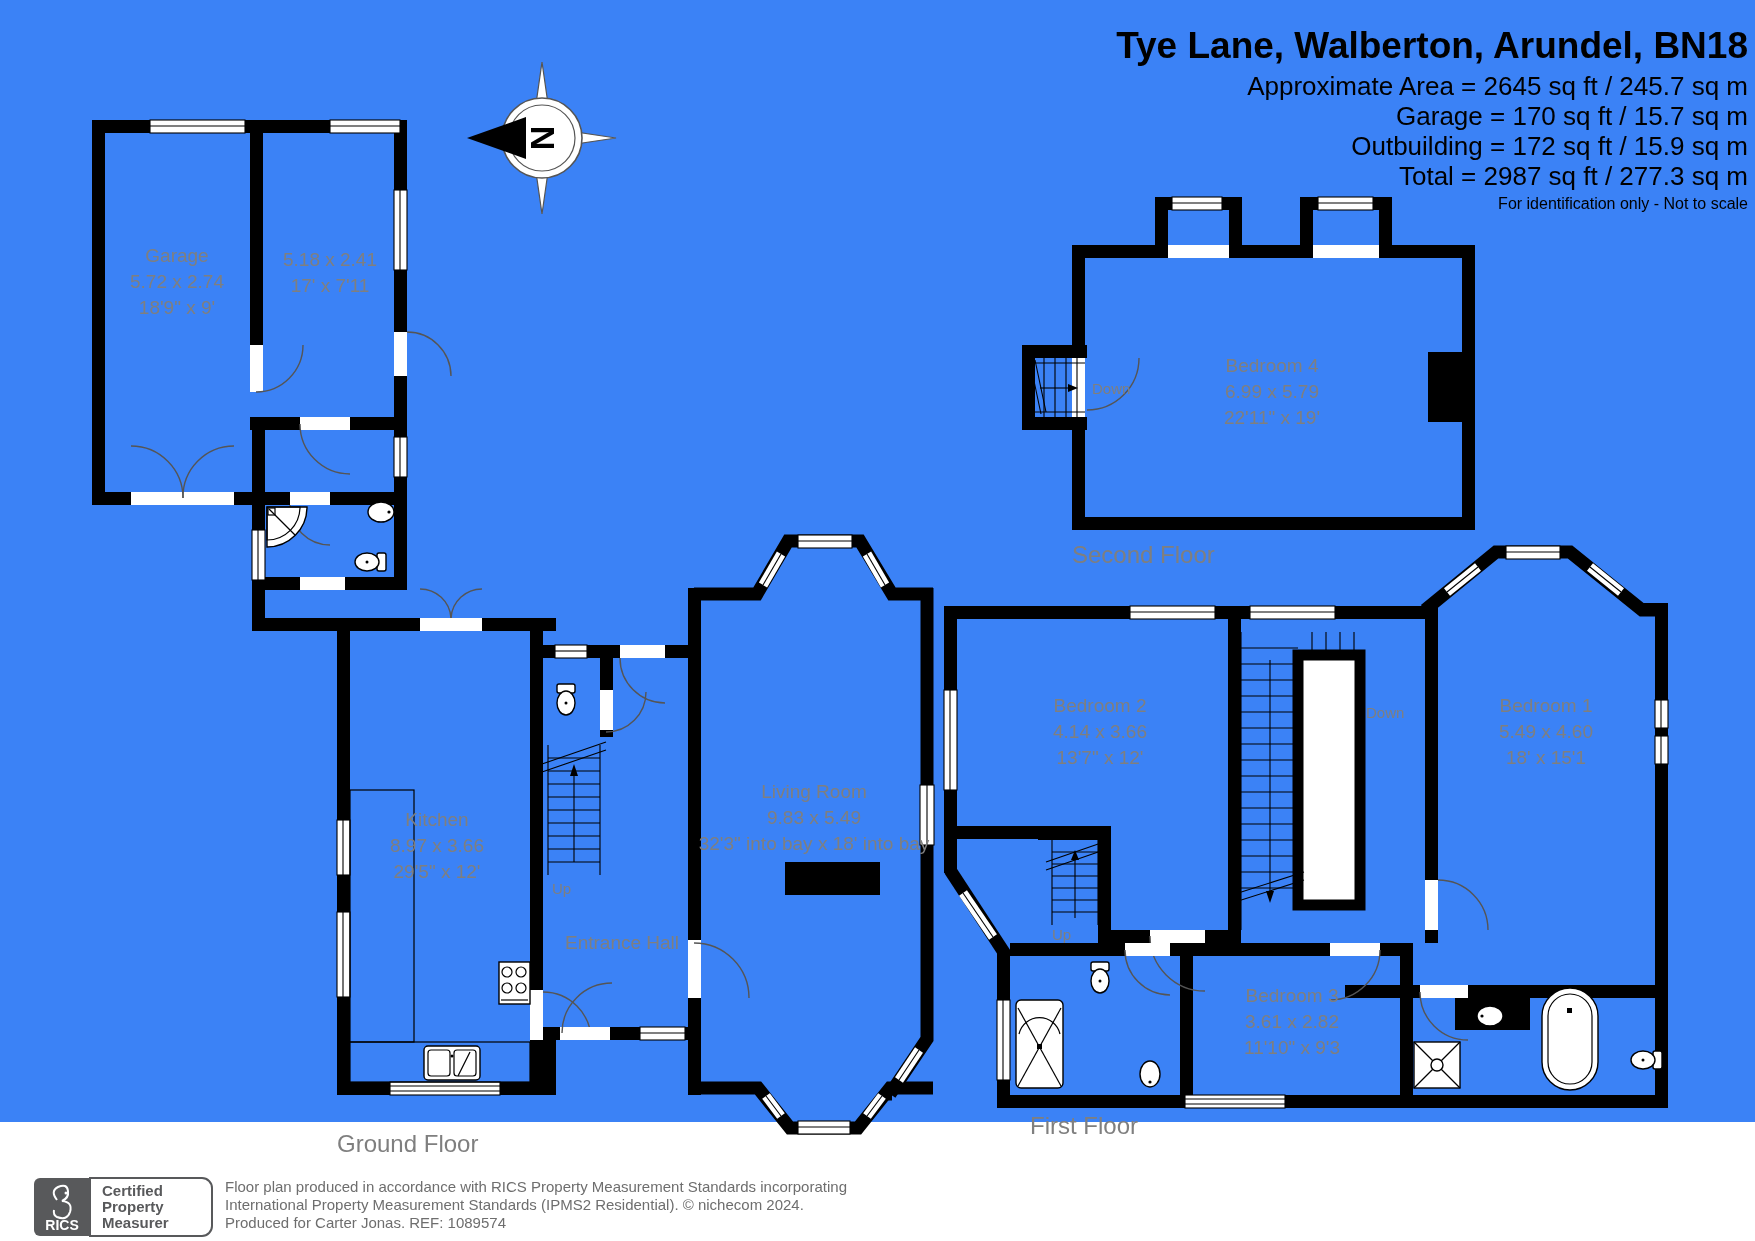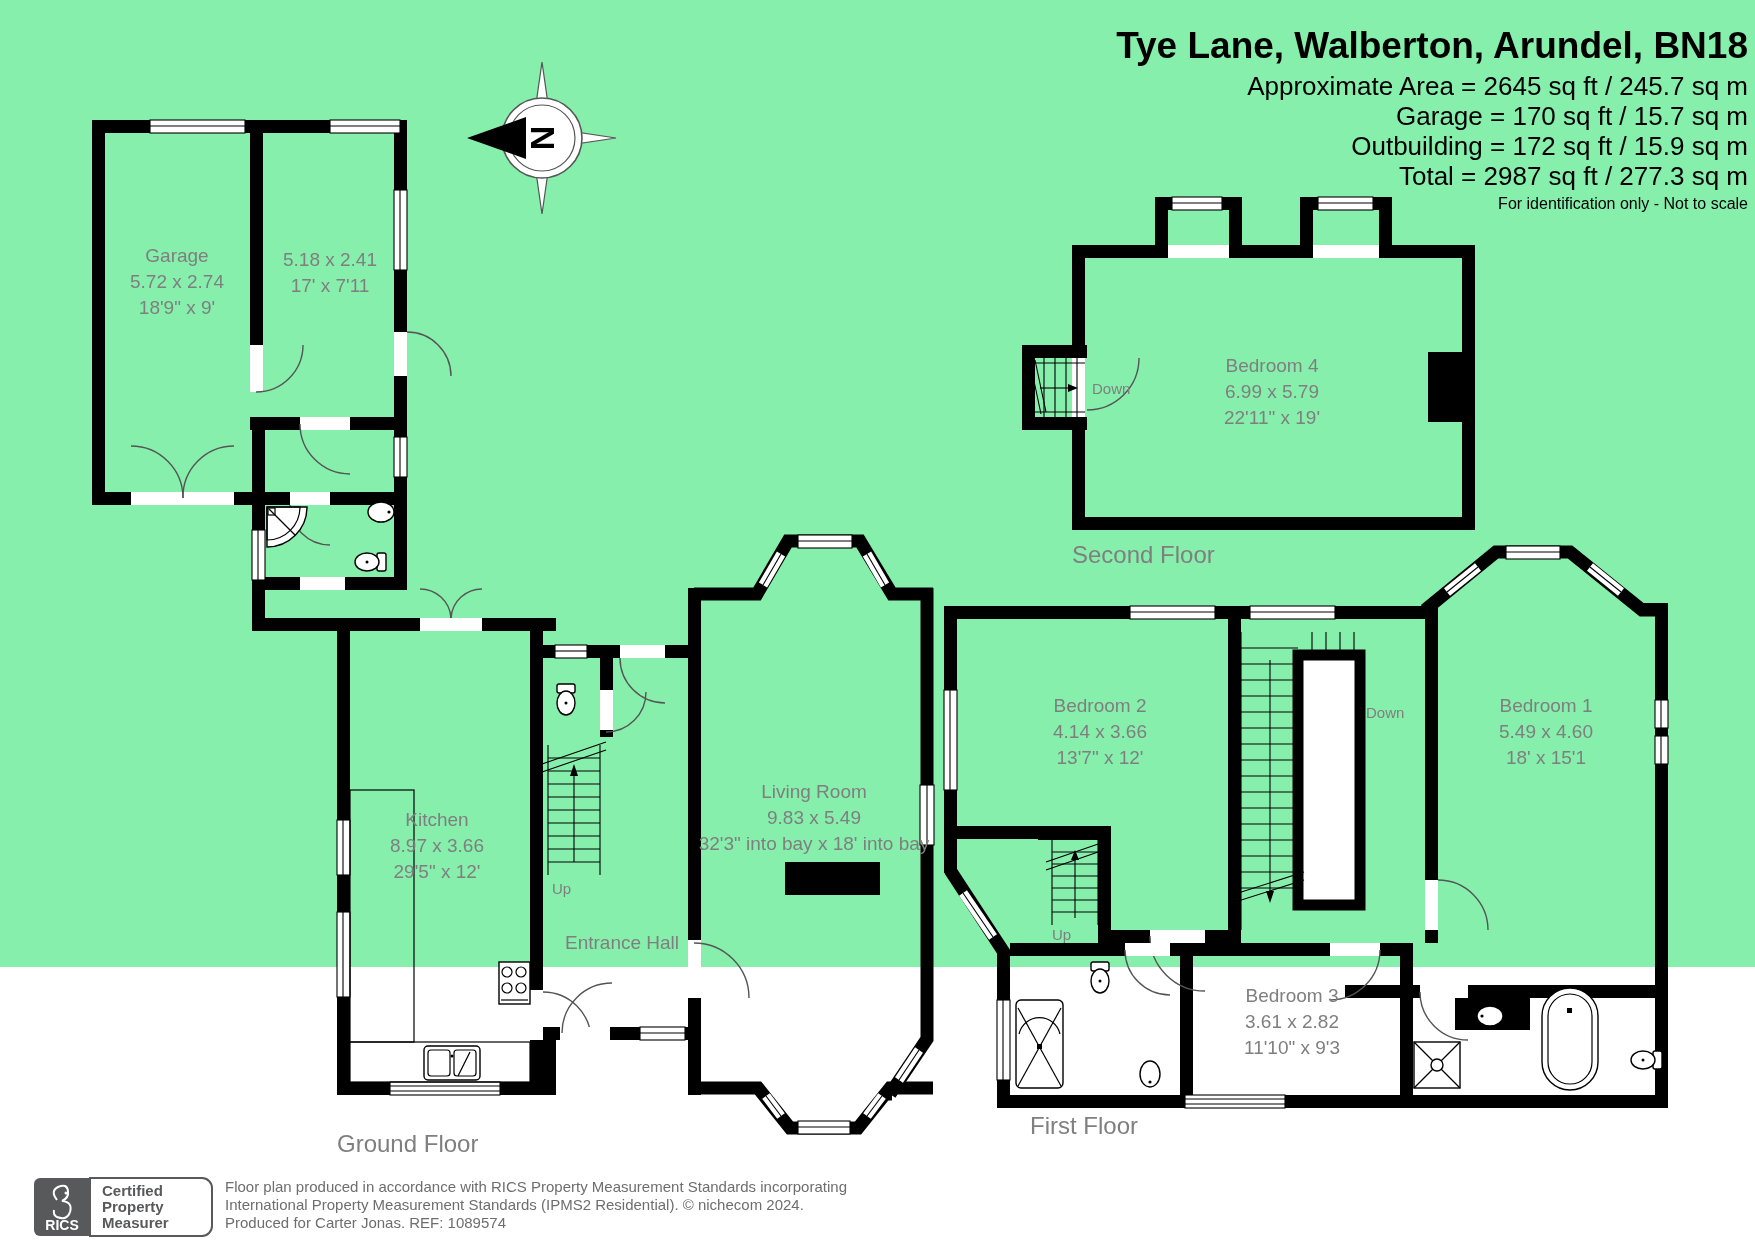"Tye Lane, Walberton, Arundel, BN18" #stage { background: #86efac -> #3b82f6; height: 967px -> 1122px }
